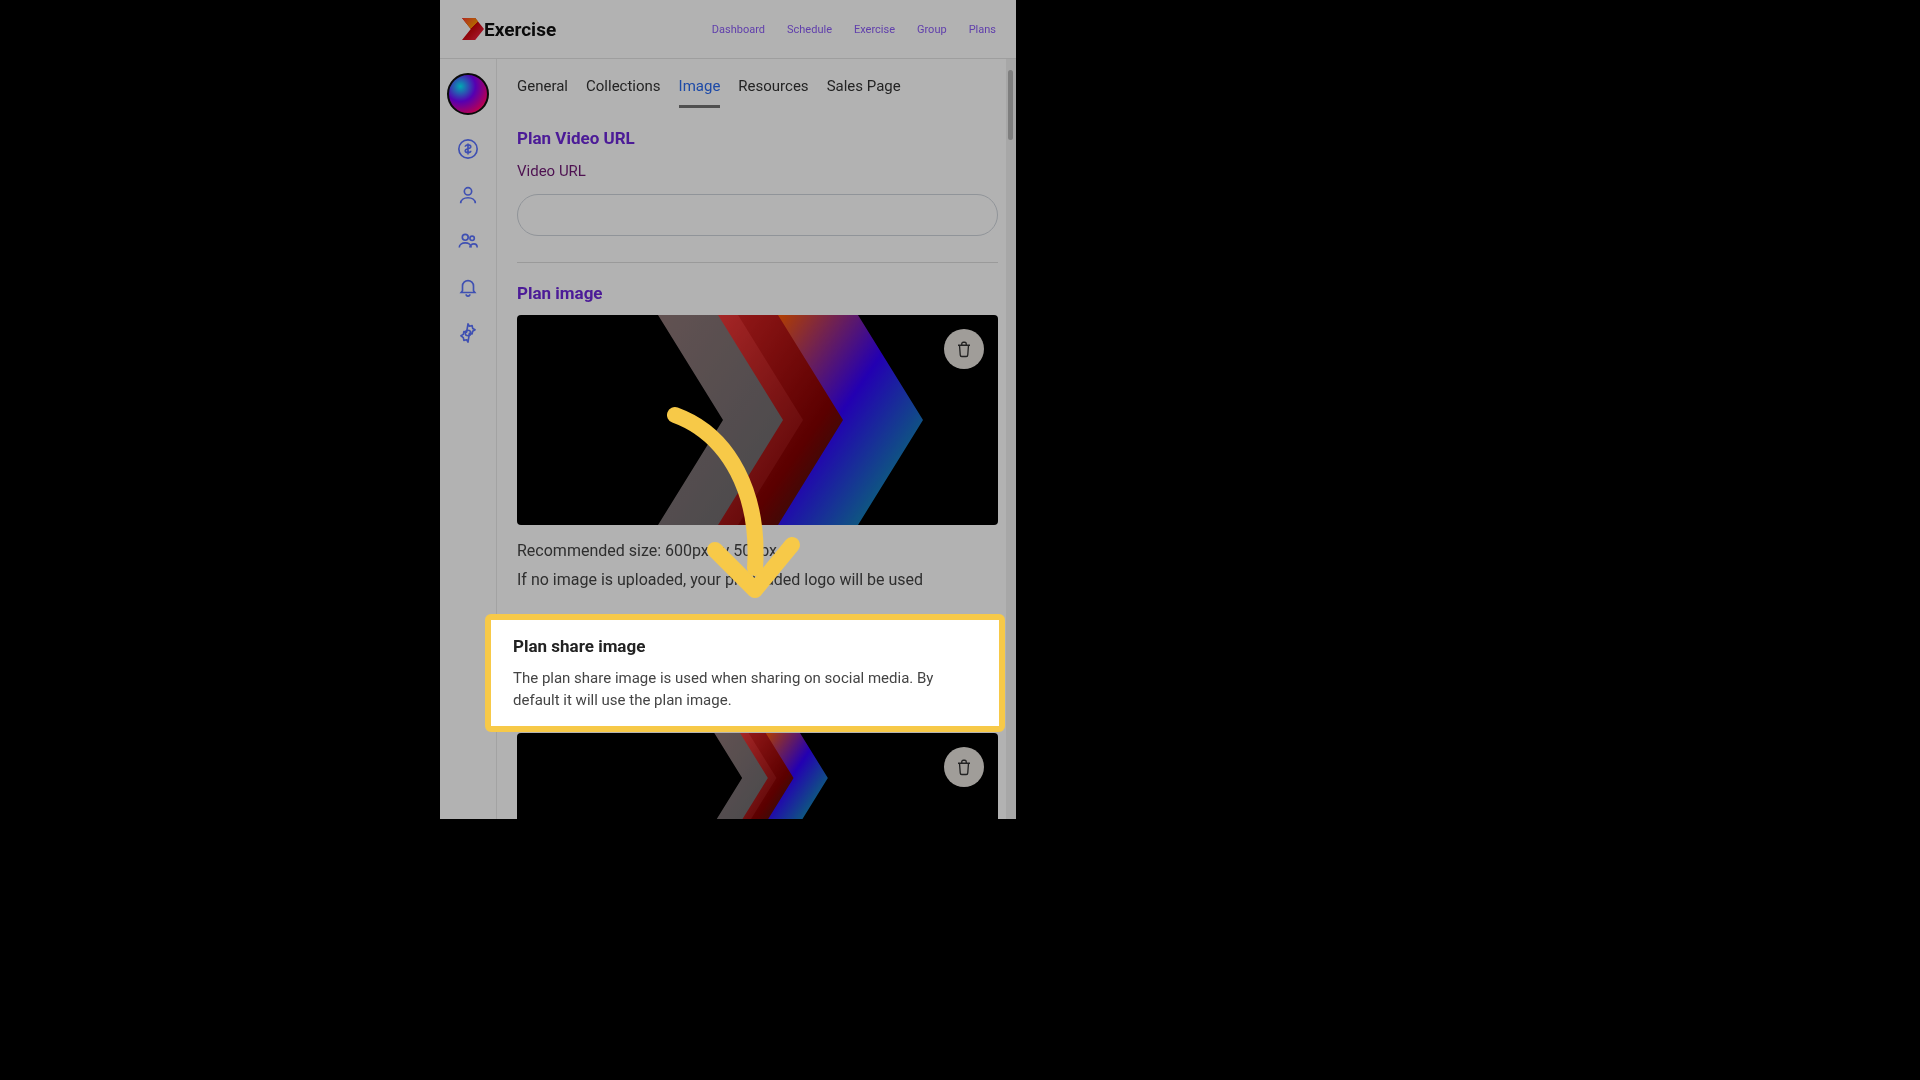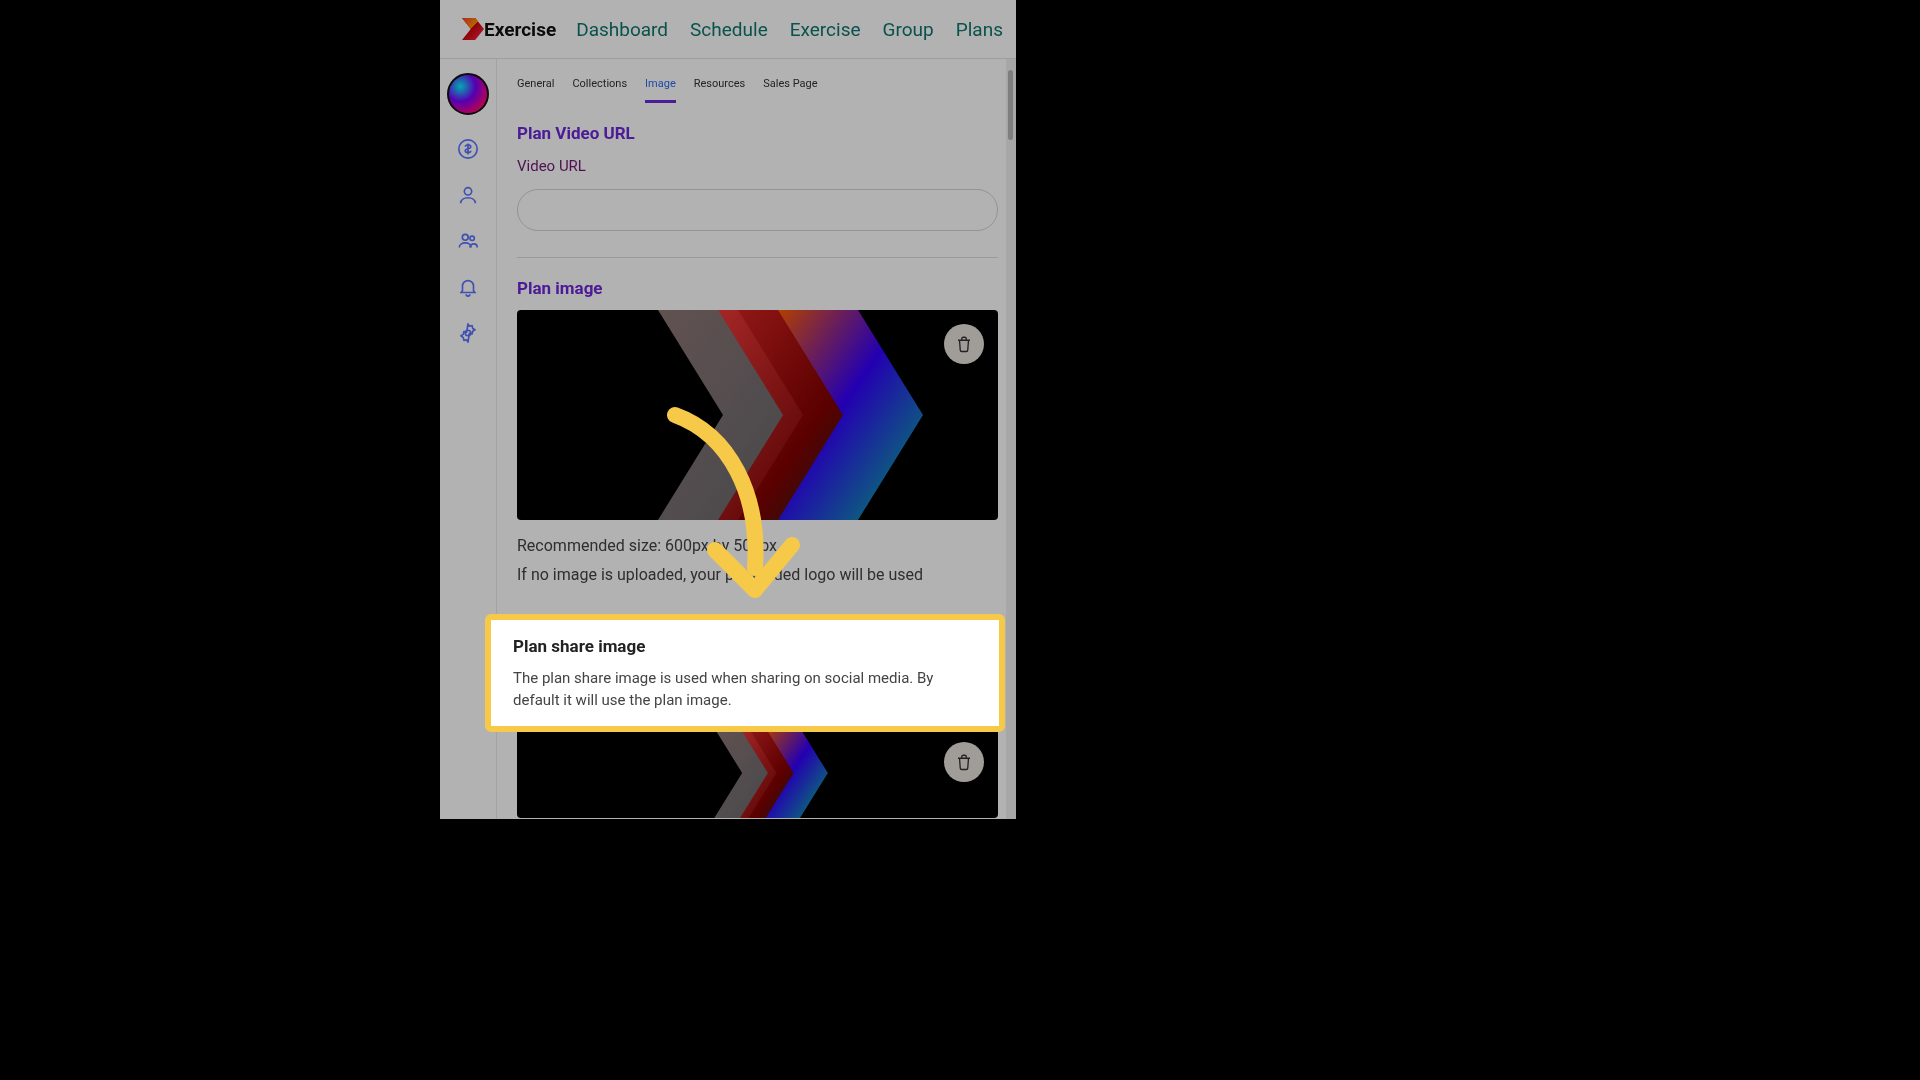"Dashboard" .topnav .nav-link { color: #0f766e -> #8b5cf6; font-size: 19px -> 11px }
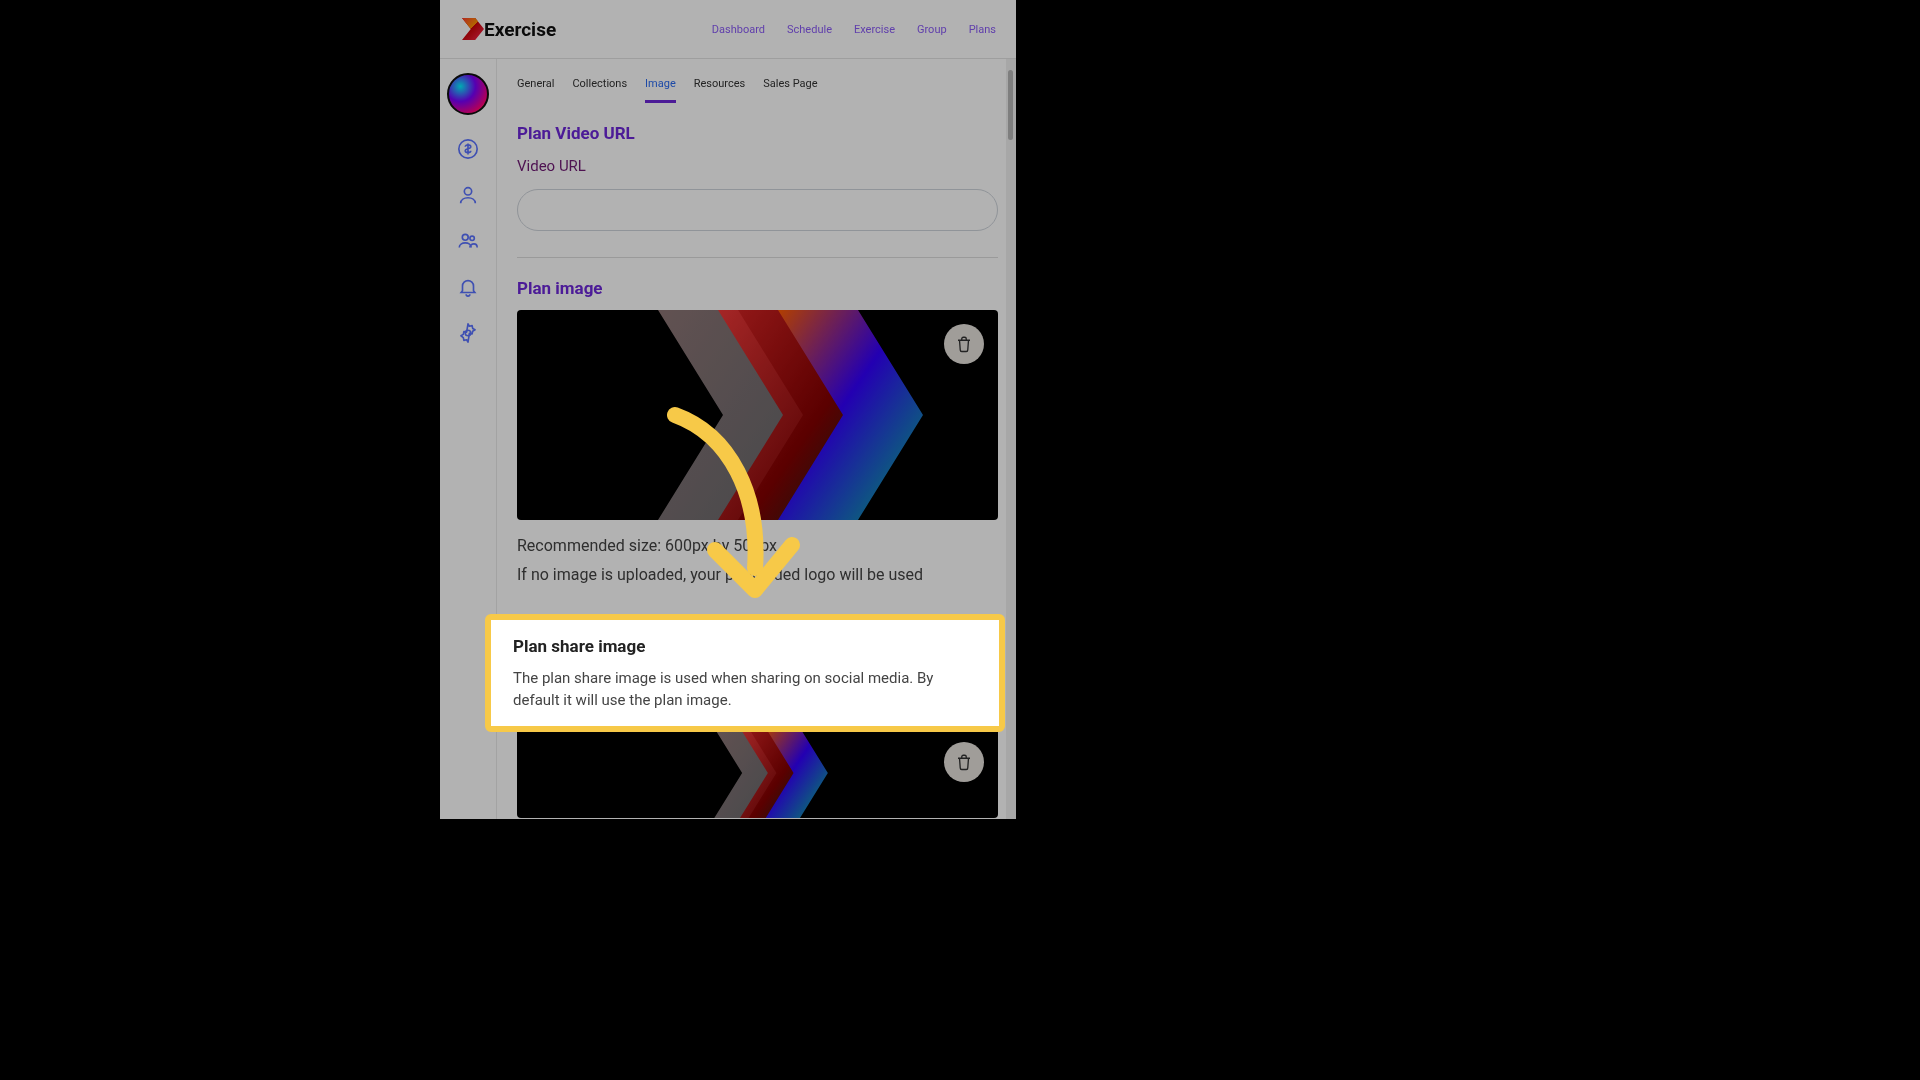"General" .tabs { font-size: 11px -> 15px }
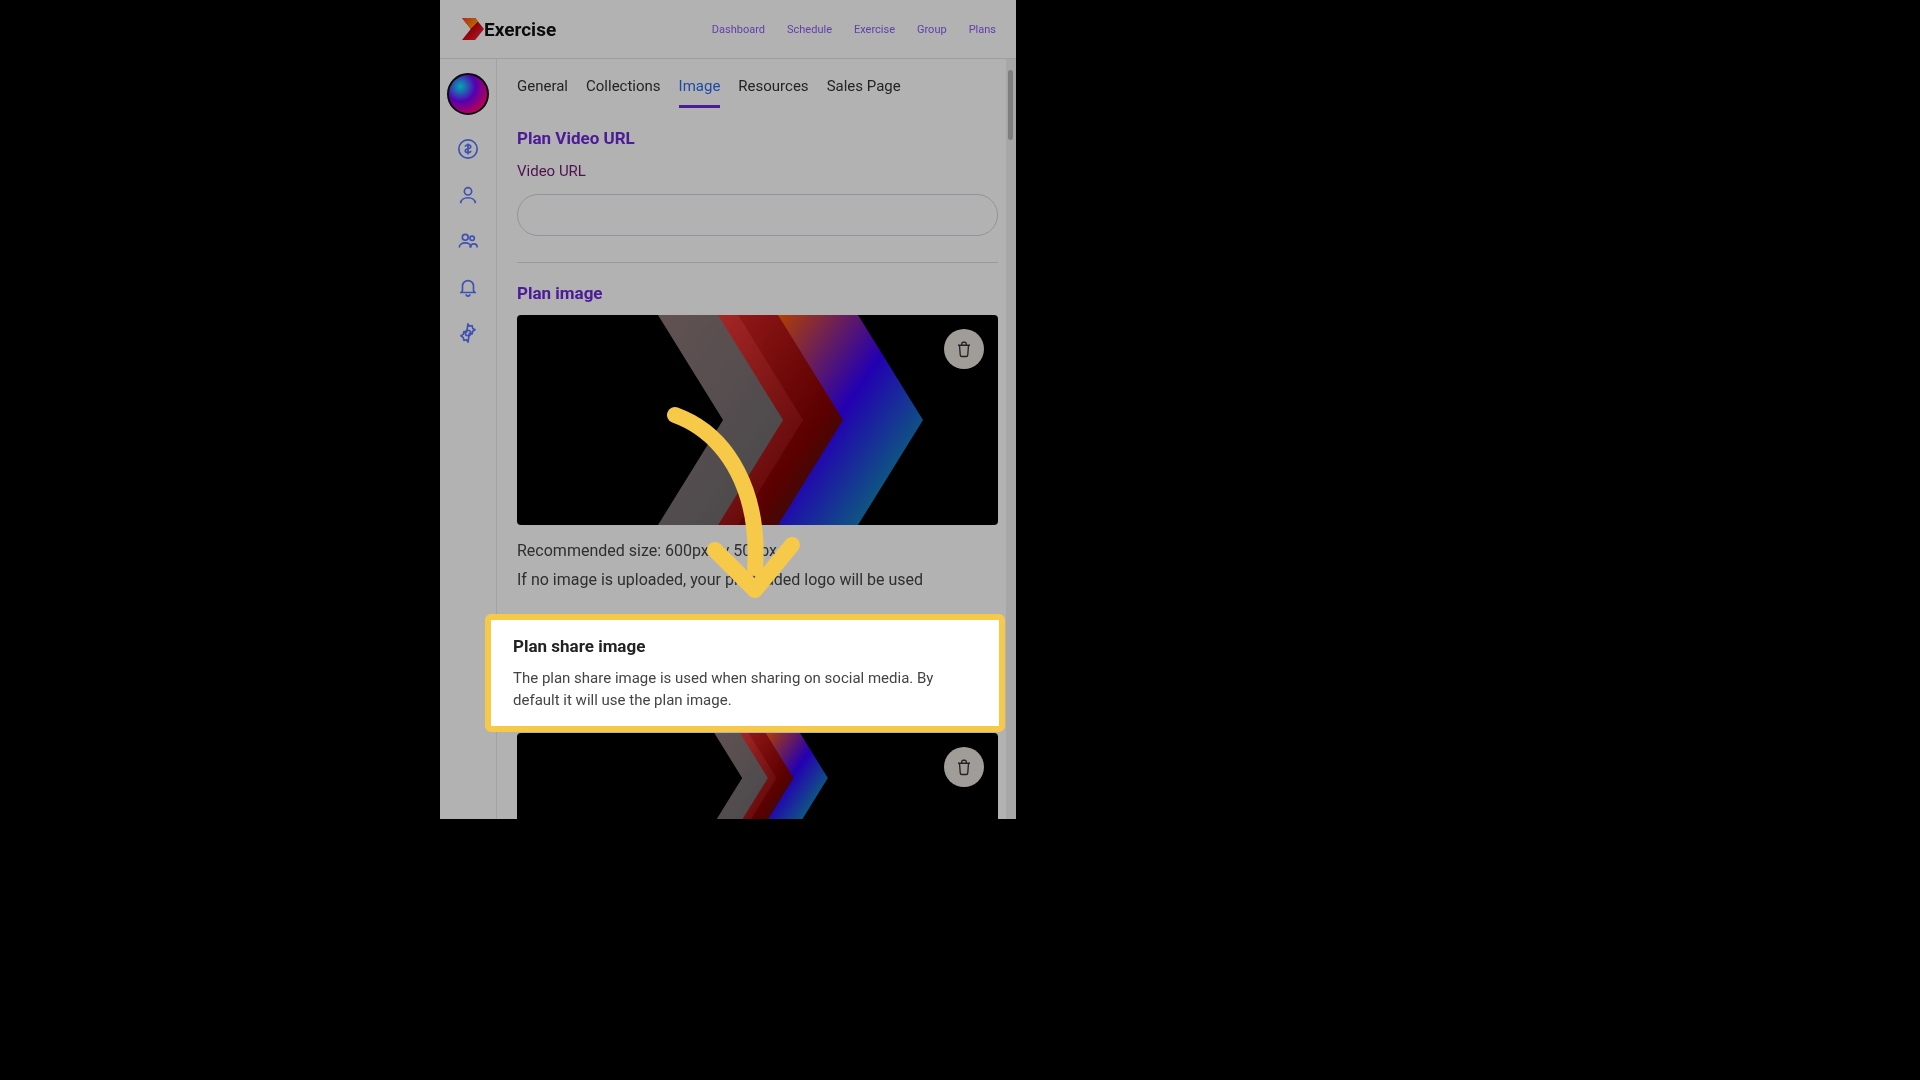"Image" .tab.active { border-bottom: 3px solid #6d28d9 -> 3px solid #737373 }
